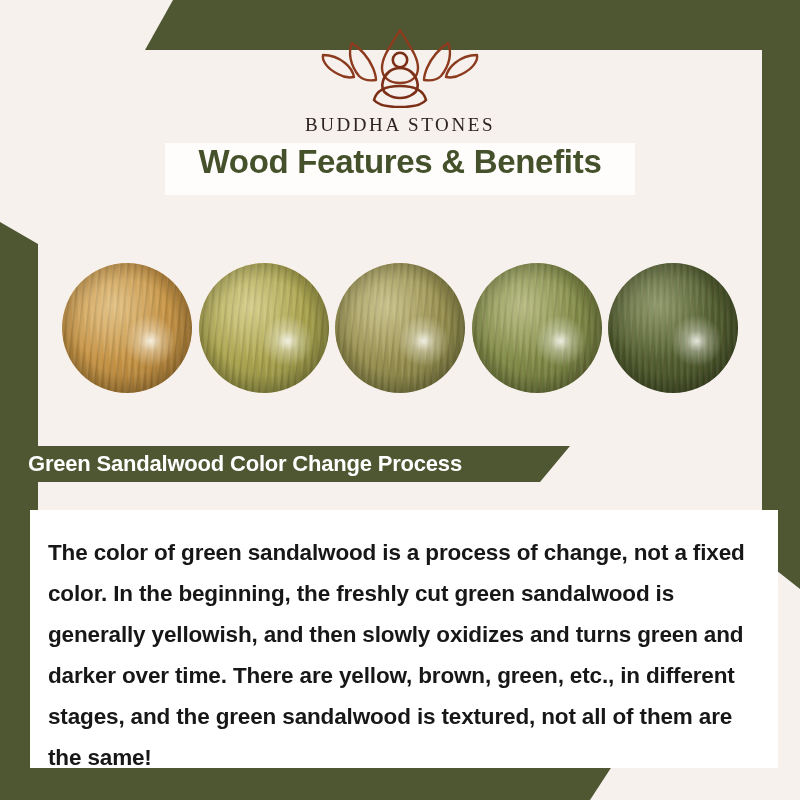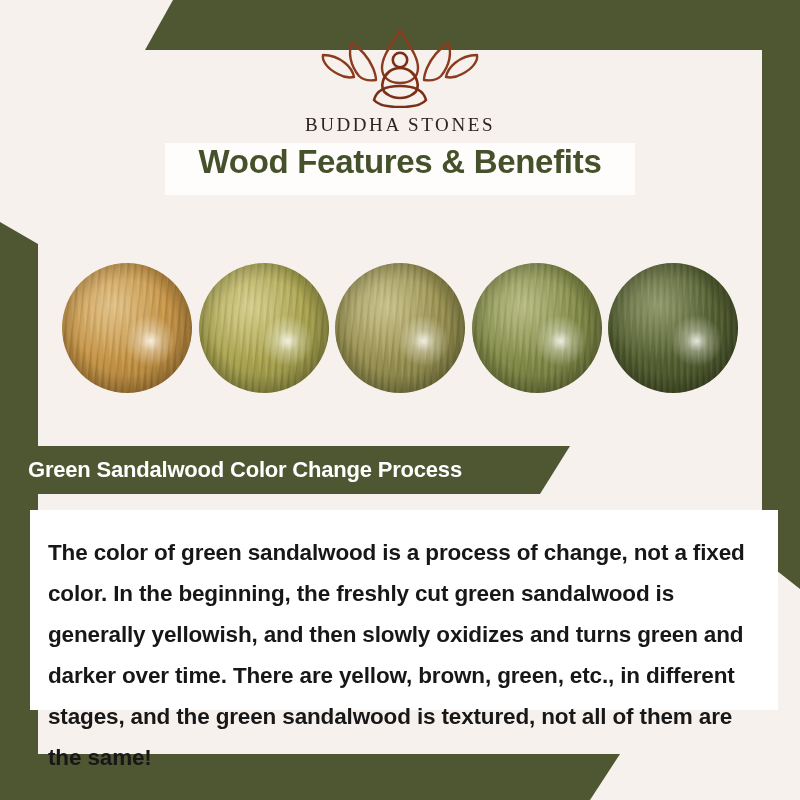"Green Sandalwood Color Change Process" .section-banner { height: 48px -> 36px }
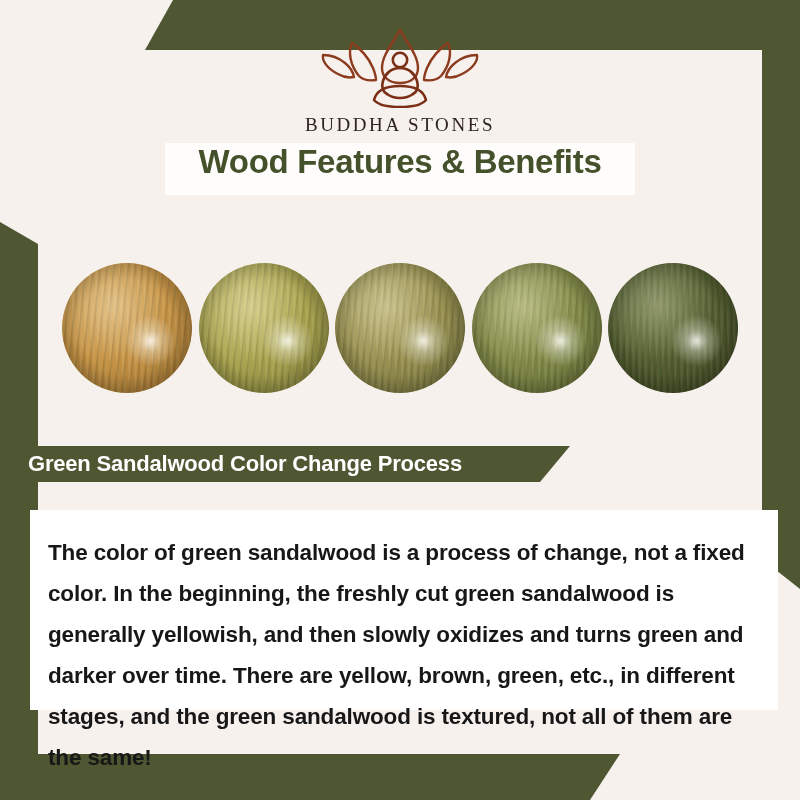"The color of green sandalwood" .body-card { height: 200px -> 258px }
